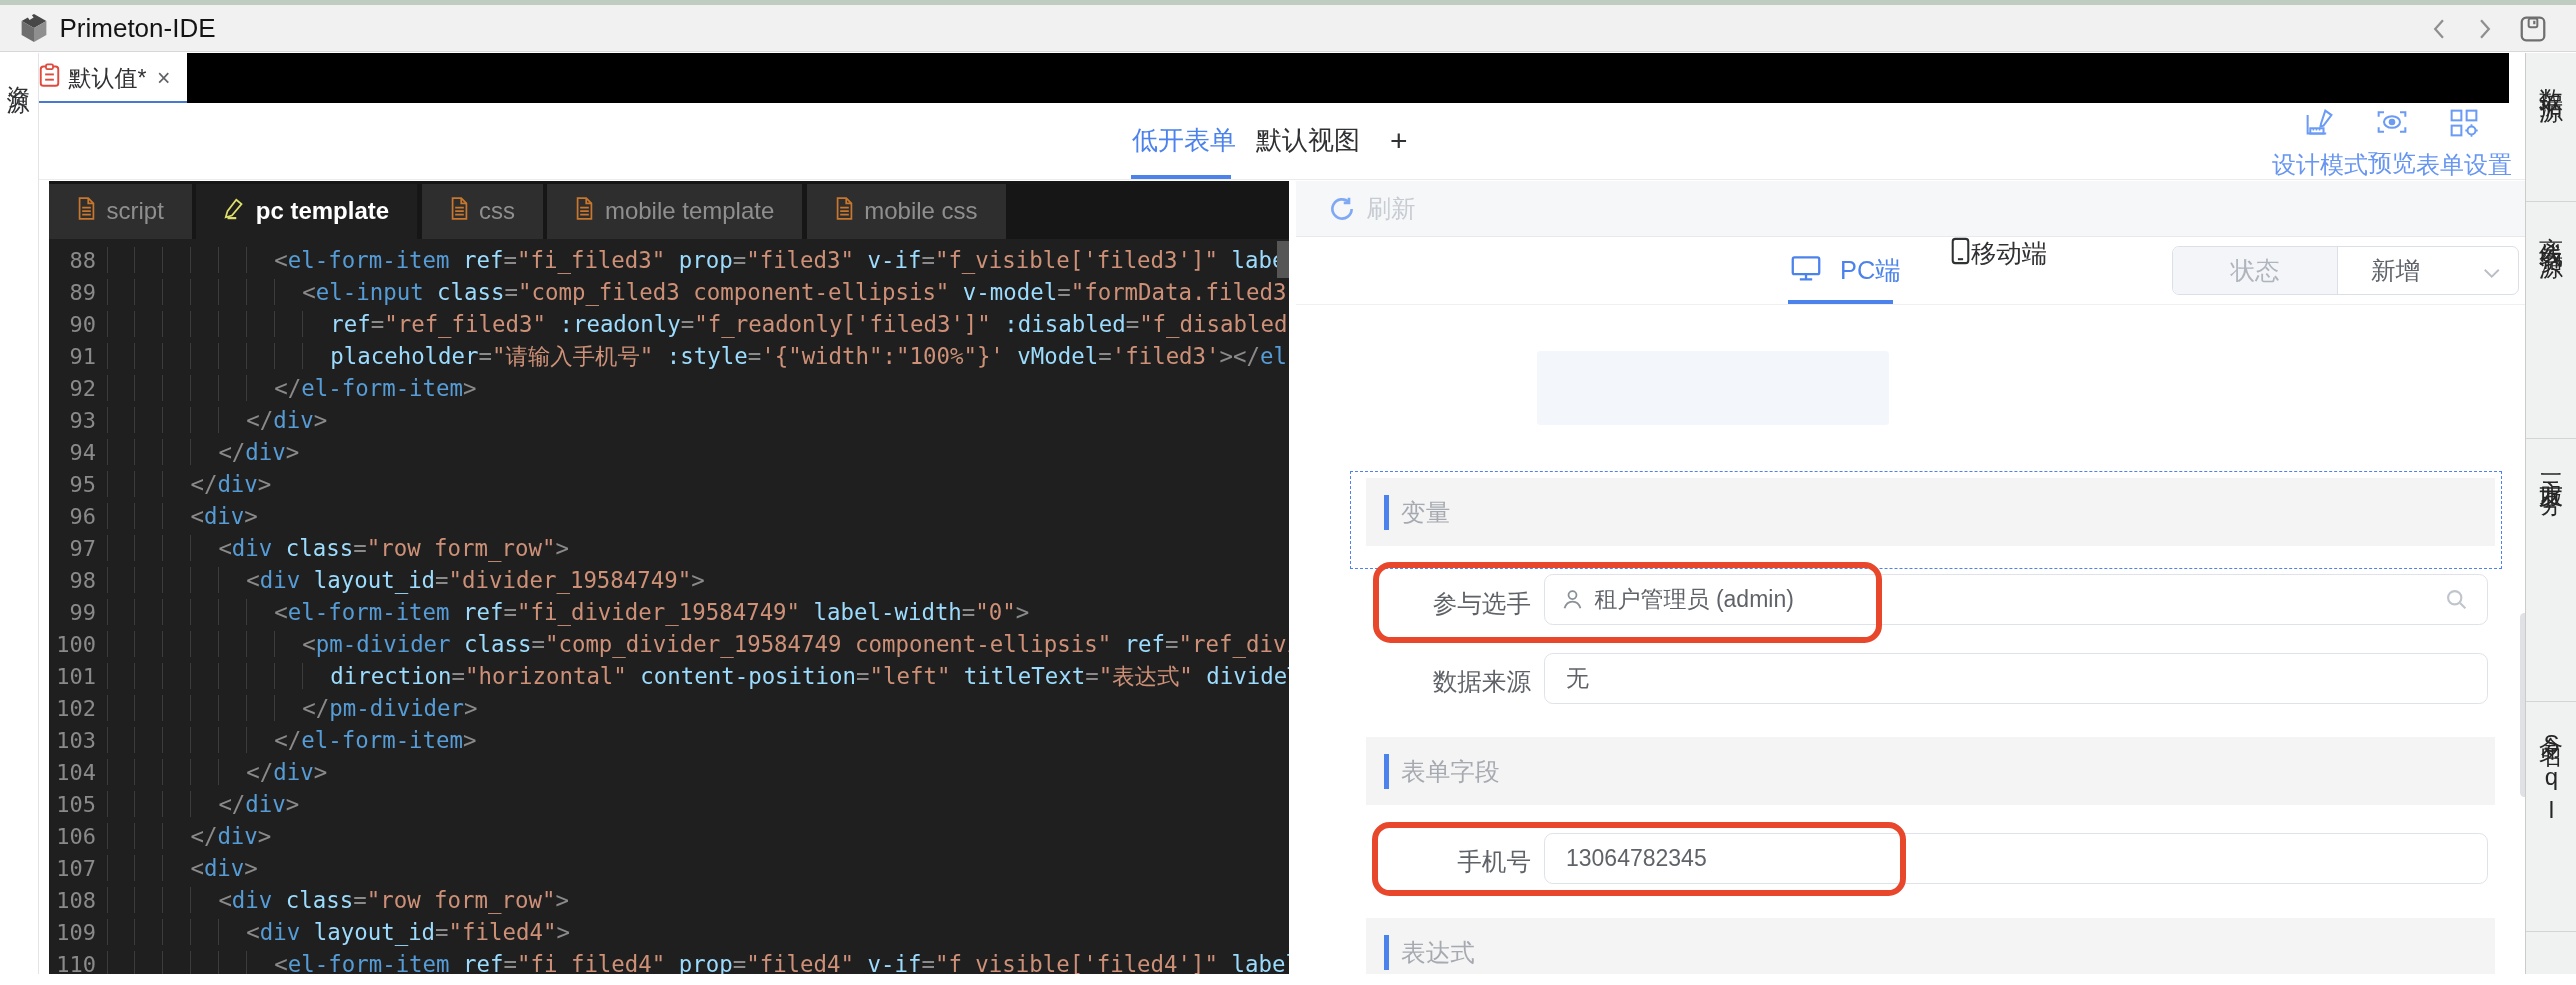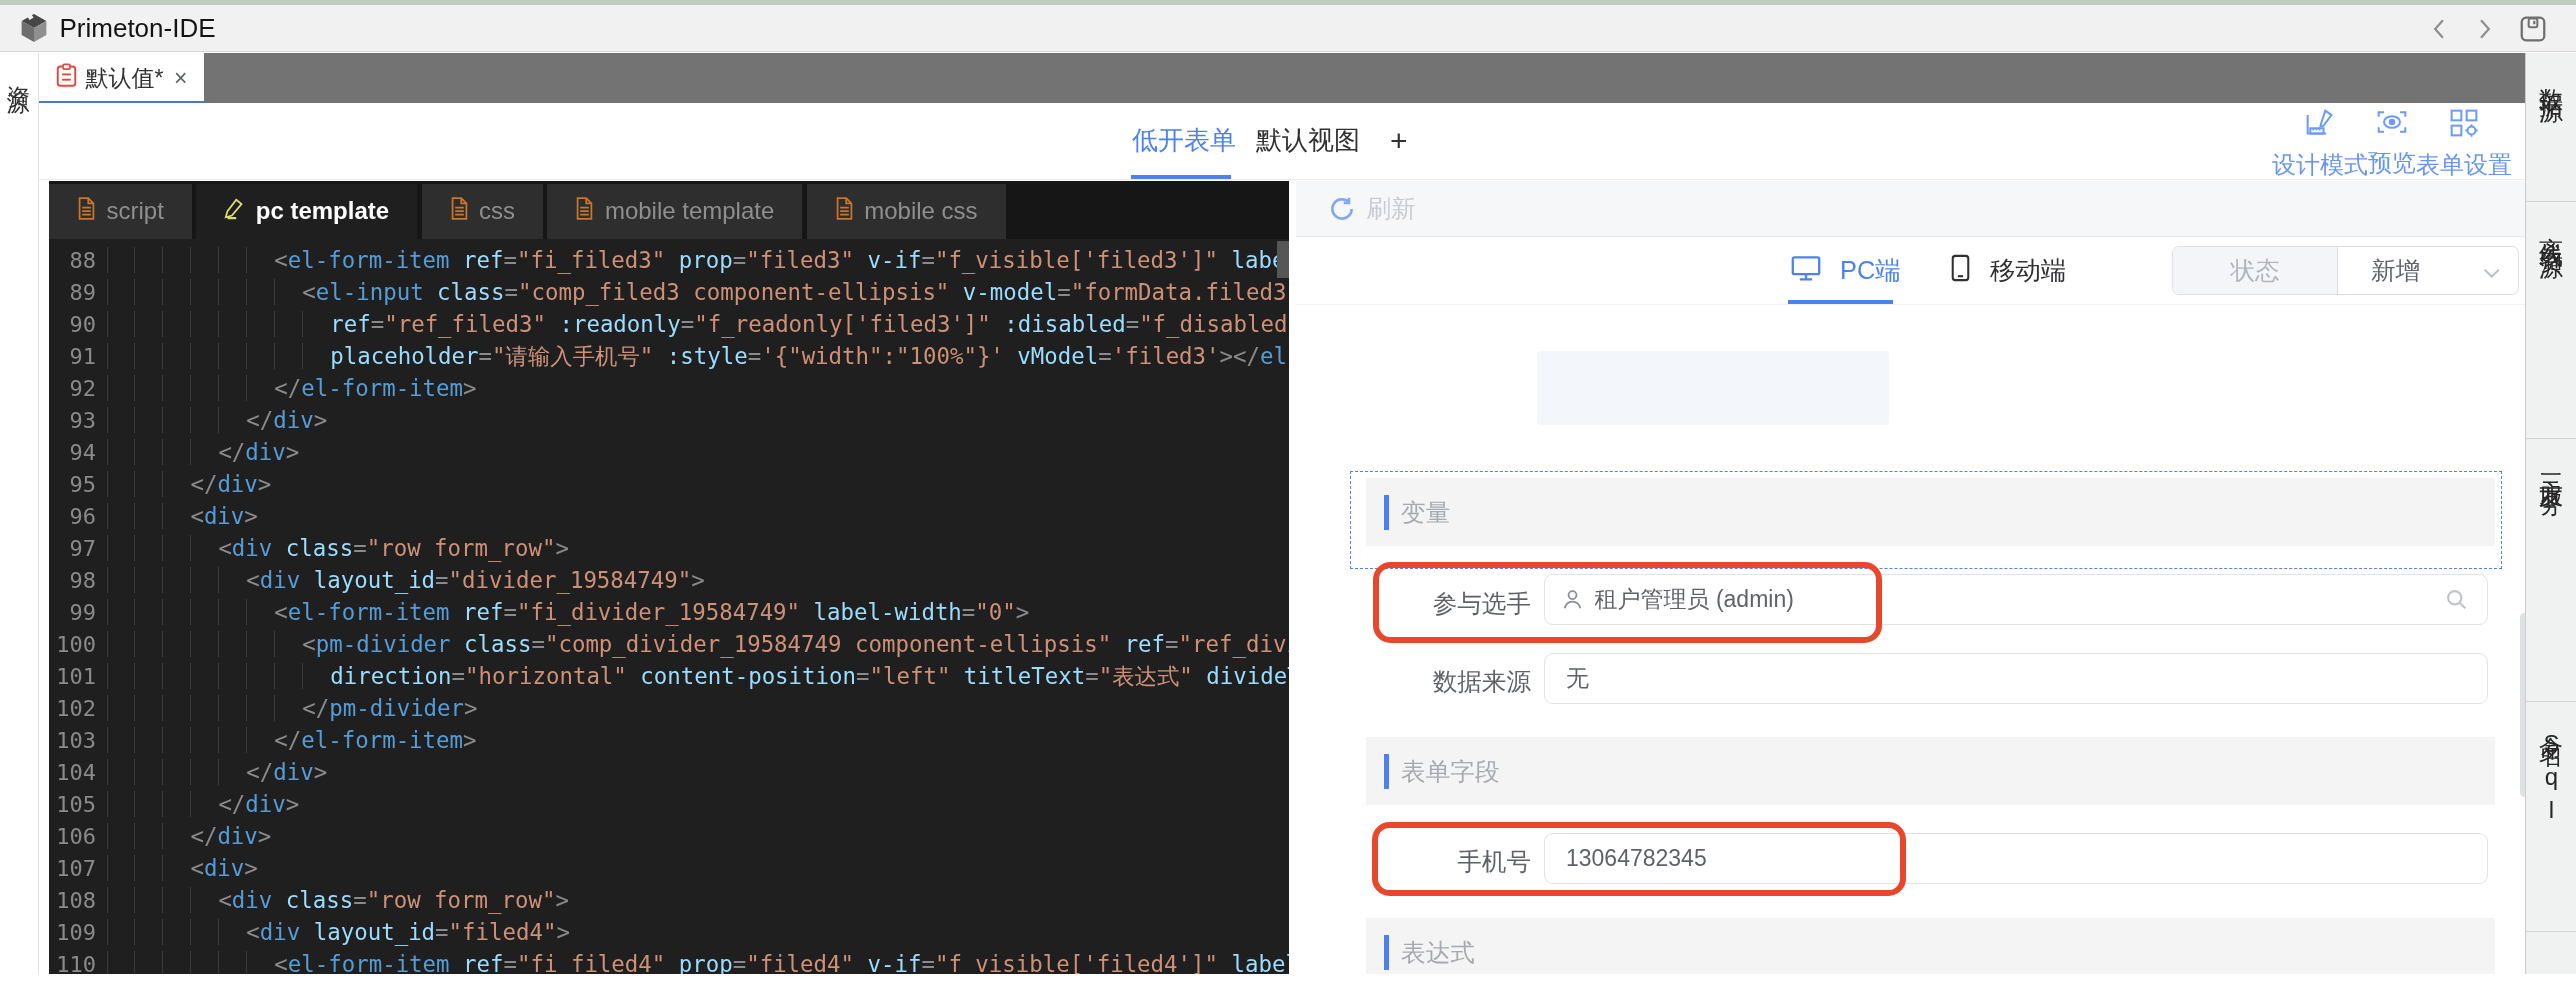"默认值*" .file-tab-row { background: #737373 -> #000000; left: 39px -> 22px }
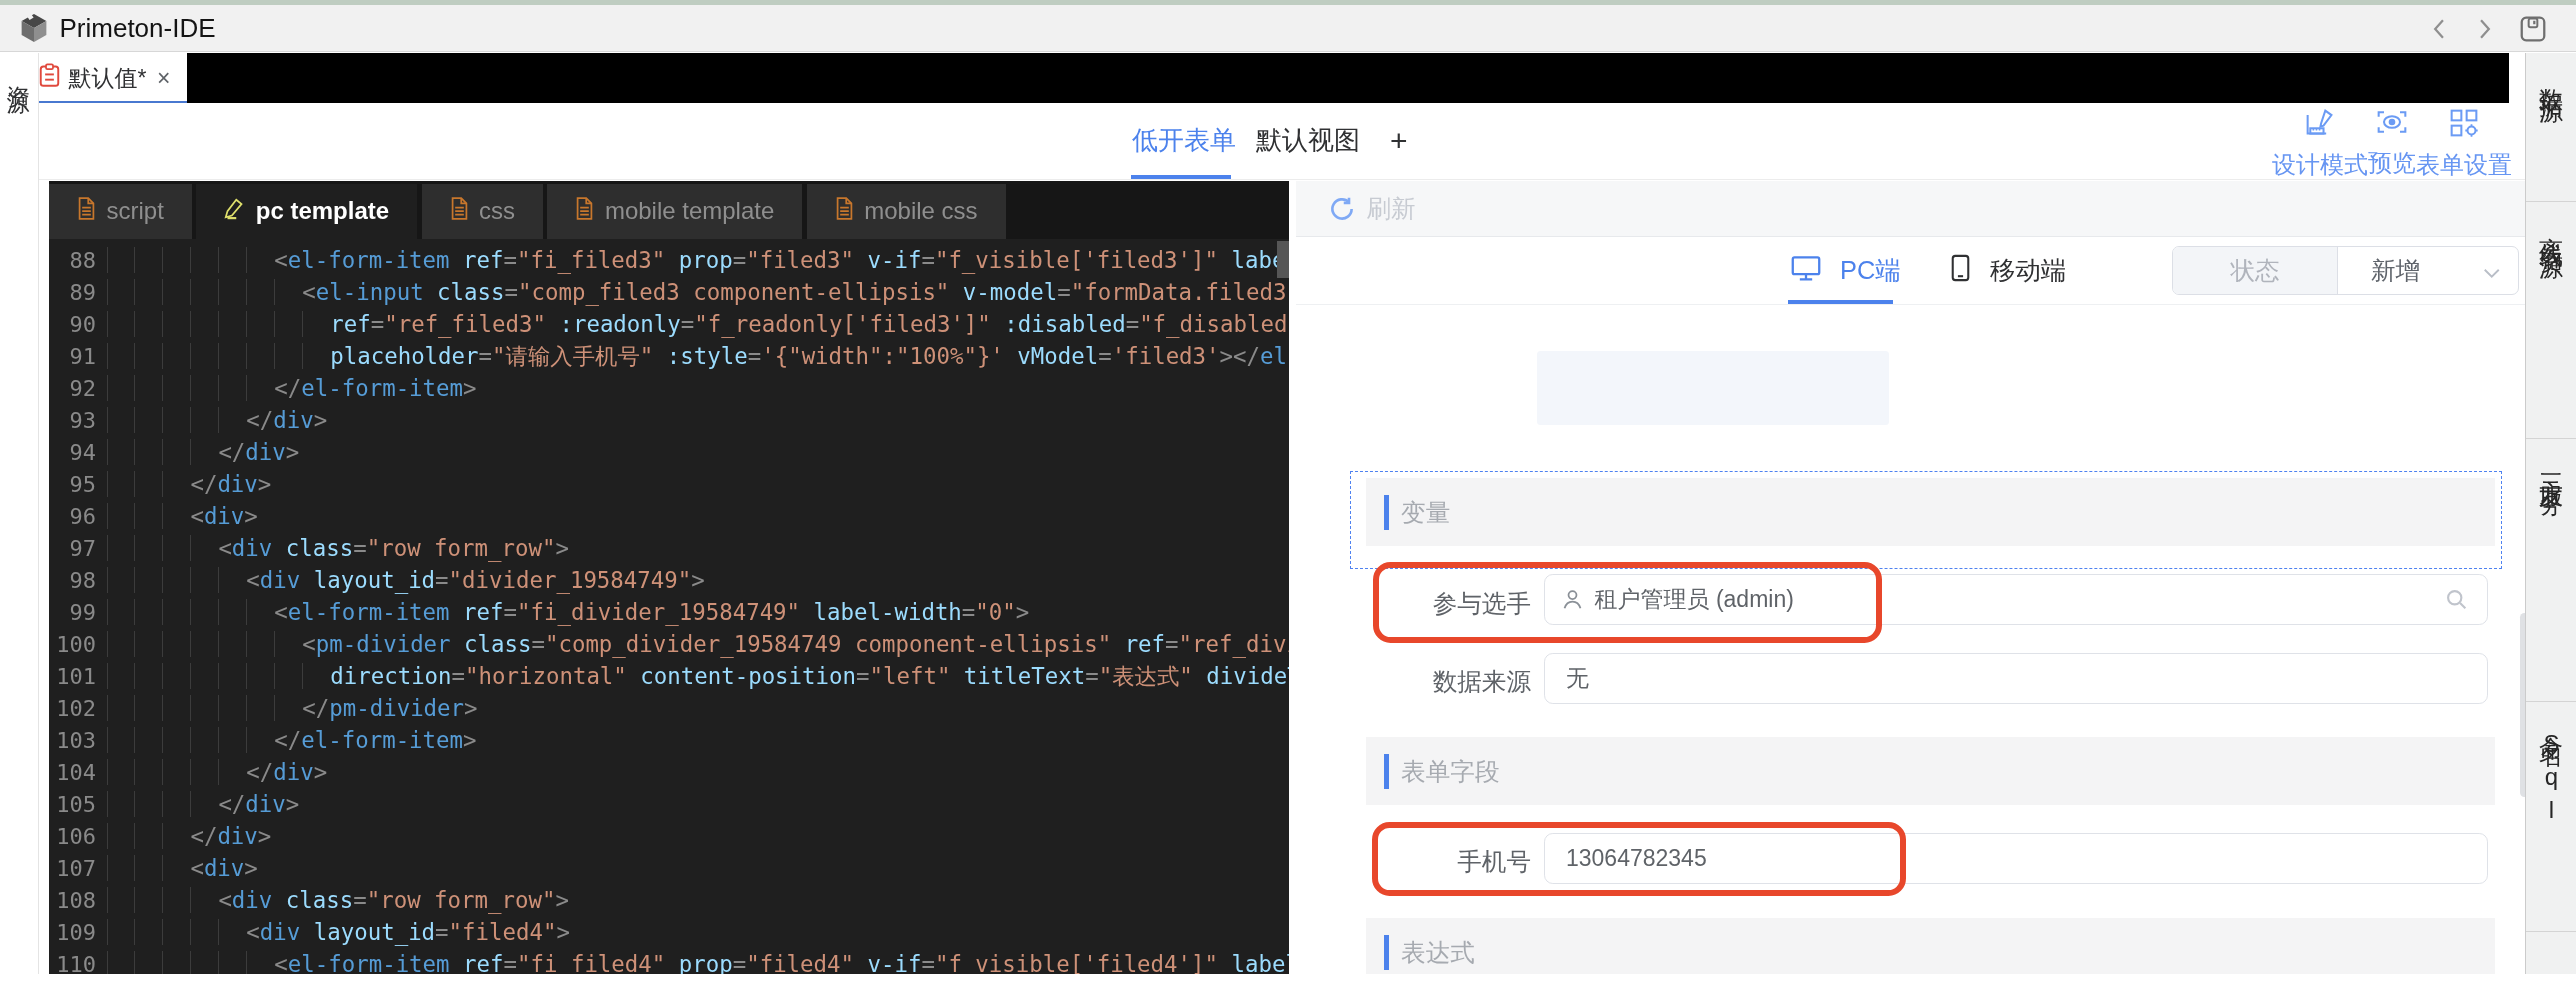"移动端" .mobile-tab { align-items: center -> flex-start; gap: 20px -> 1px }
